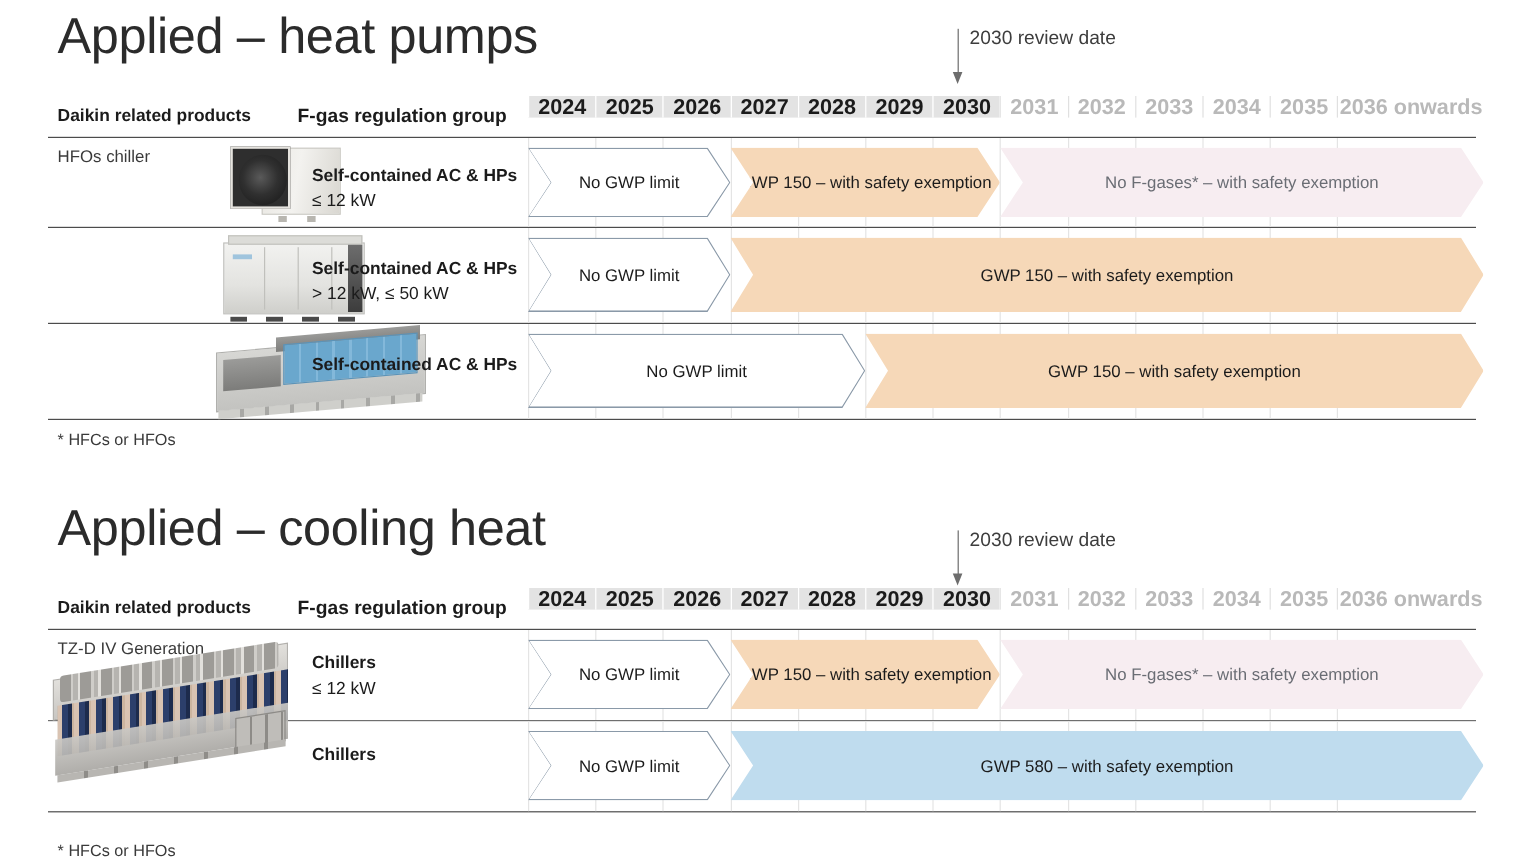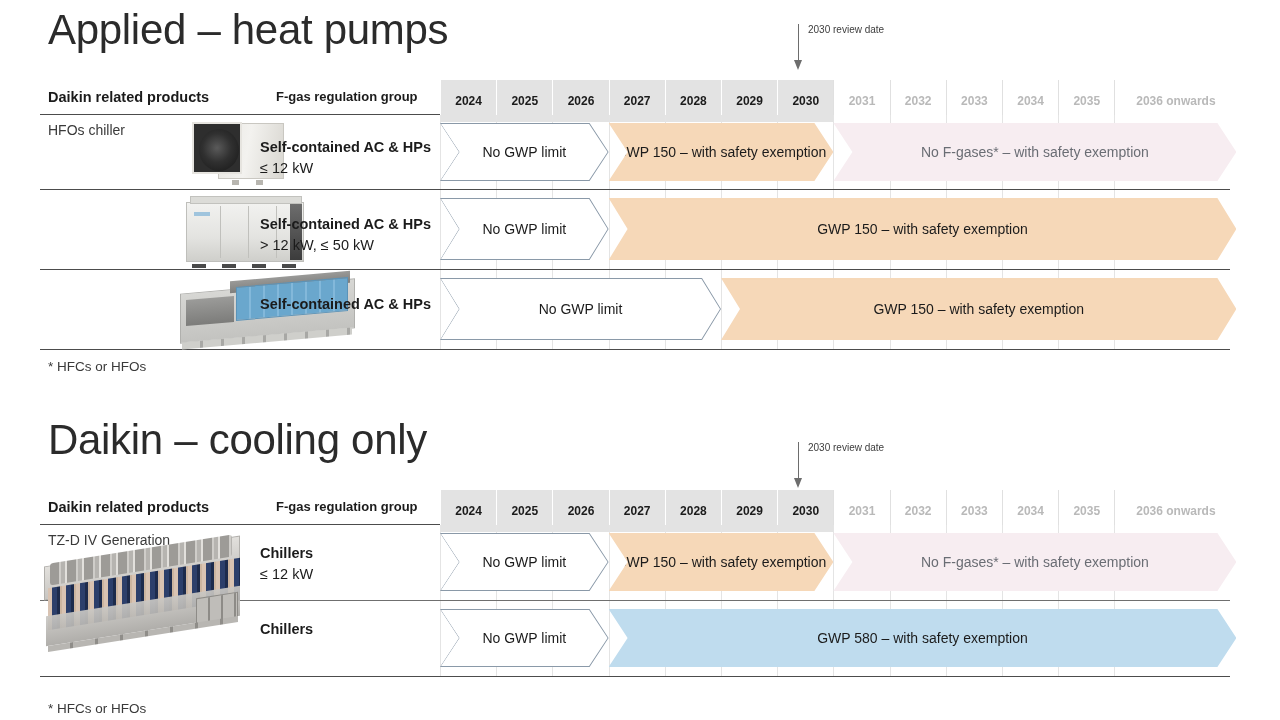"2030 review date" .review-note .note-text { font-size: 10px -> 16px }
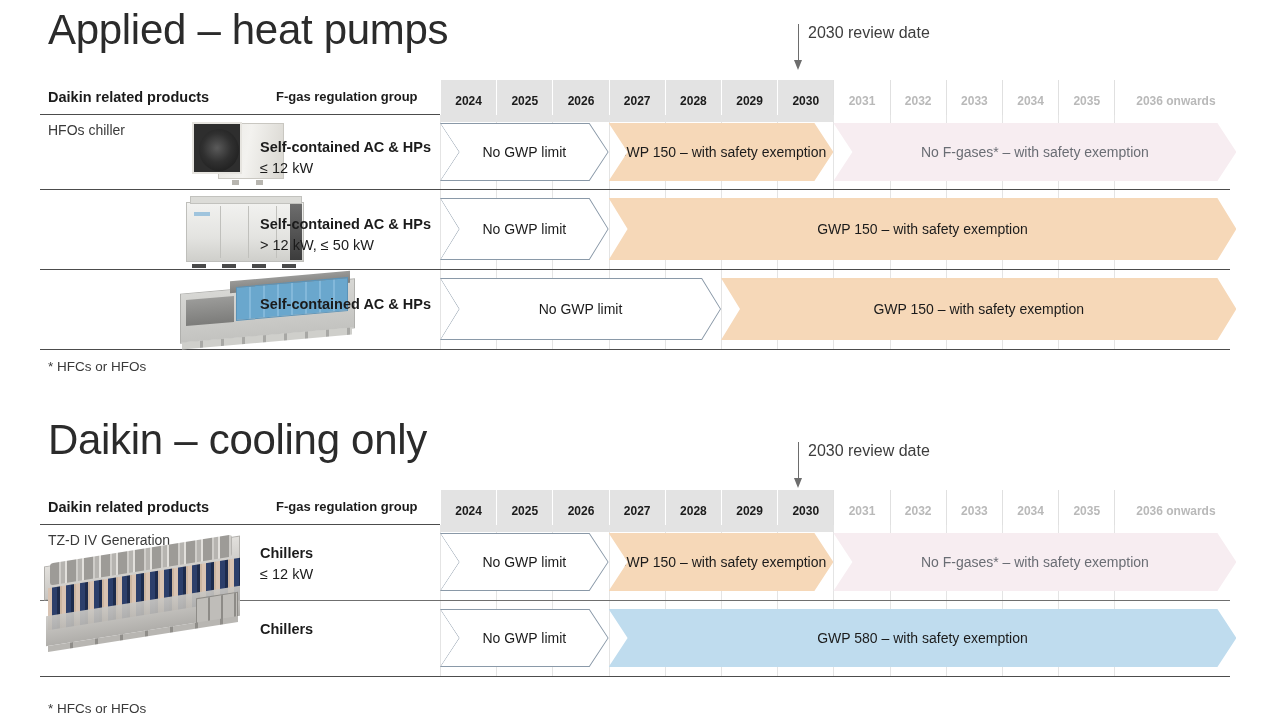"F-gas regulation group" .th-group { font-size: 13px -> 16px; left: 236px -> 208px }
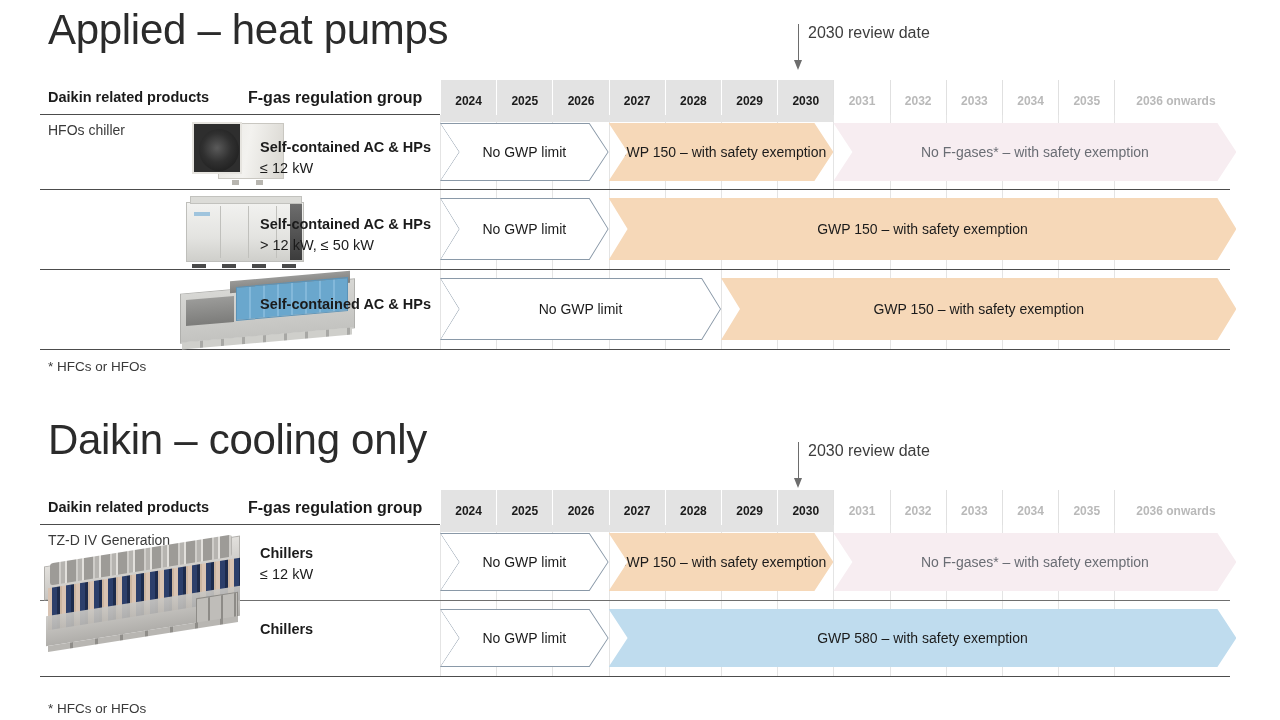"2024" .ycell { font-size: 12px -> 18px; height: 42px -> 18px }
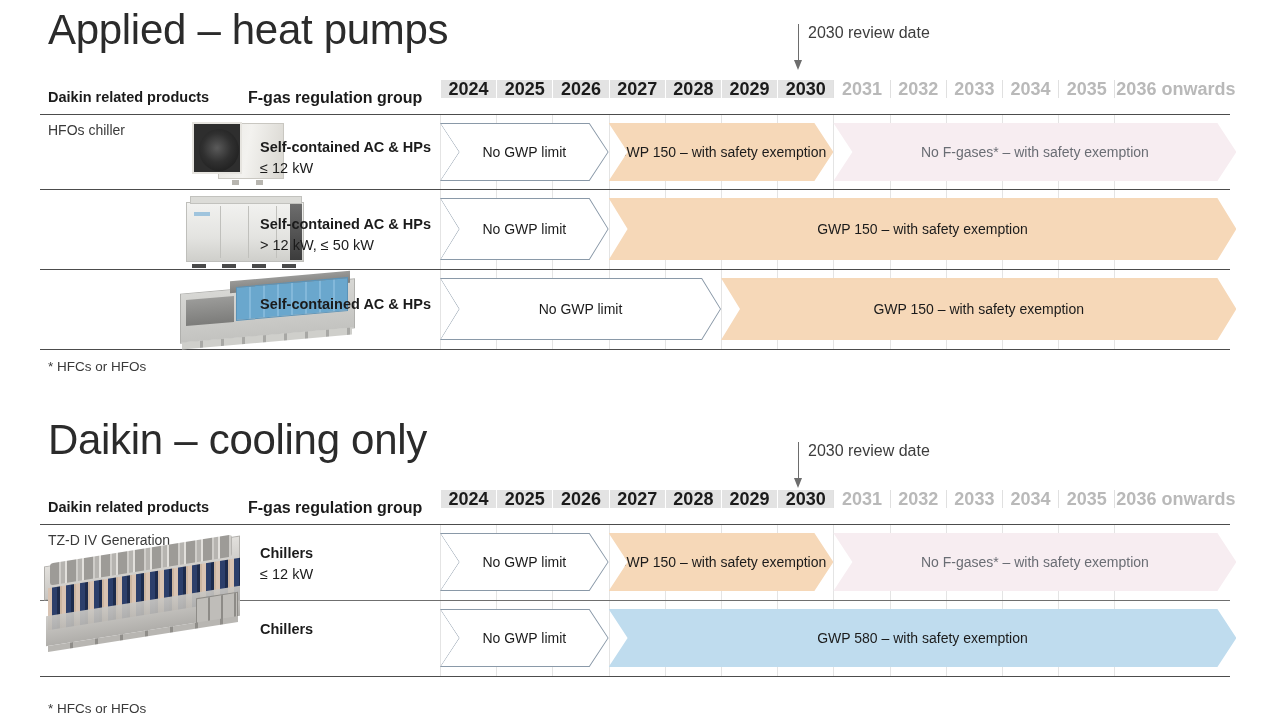"Daikin – cooling only" div.section-title { text: Daikin – cooling only -> Applied – cooling heat }
